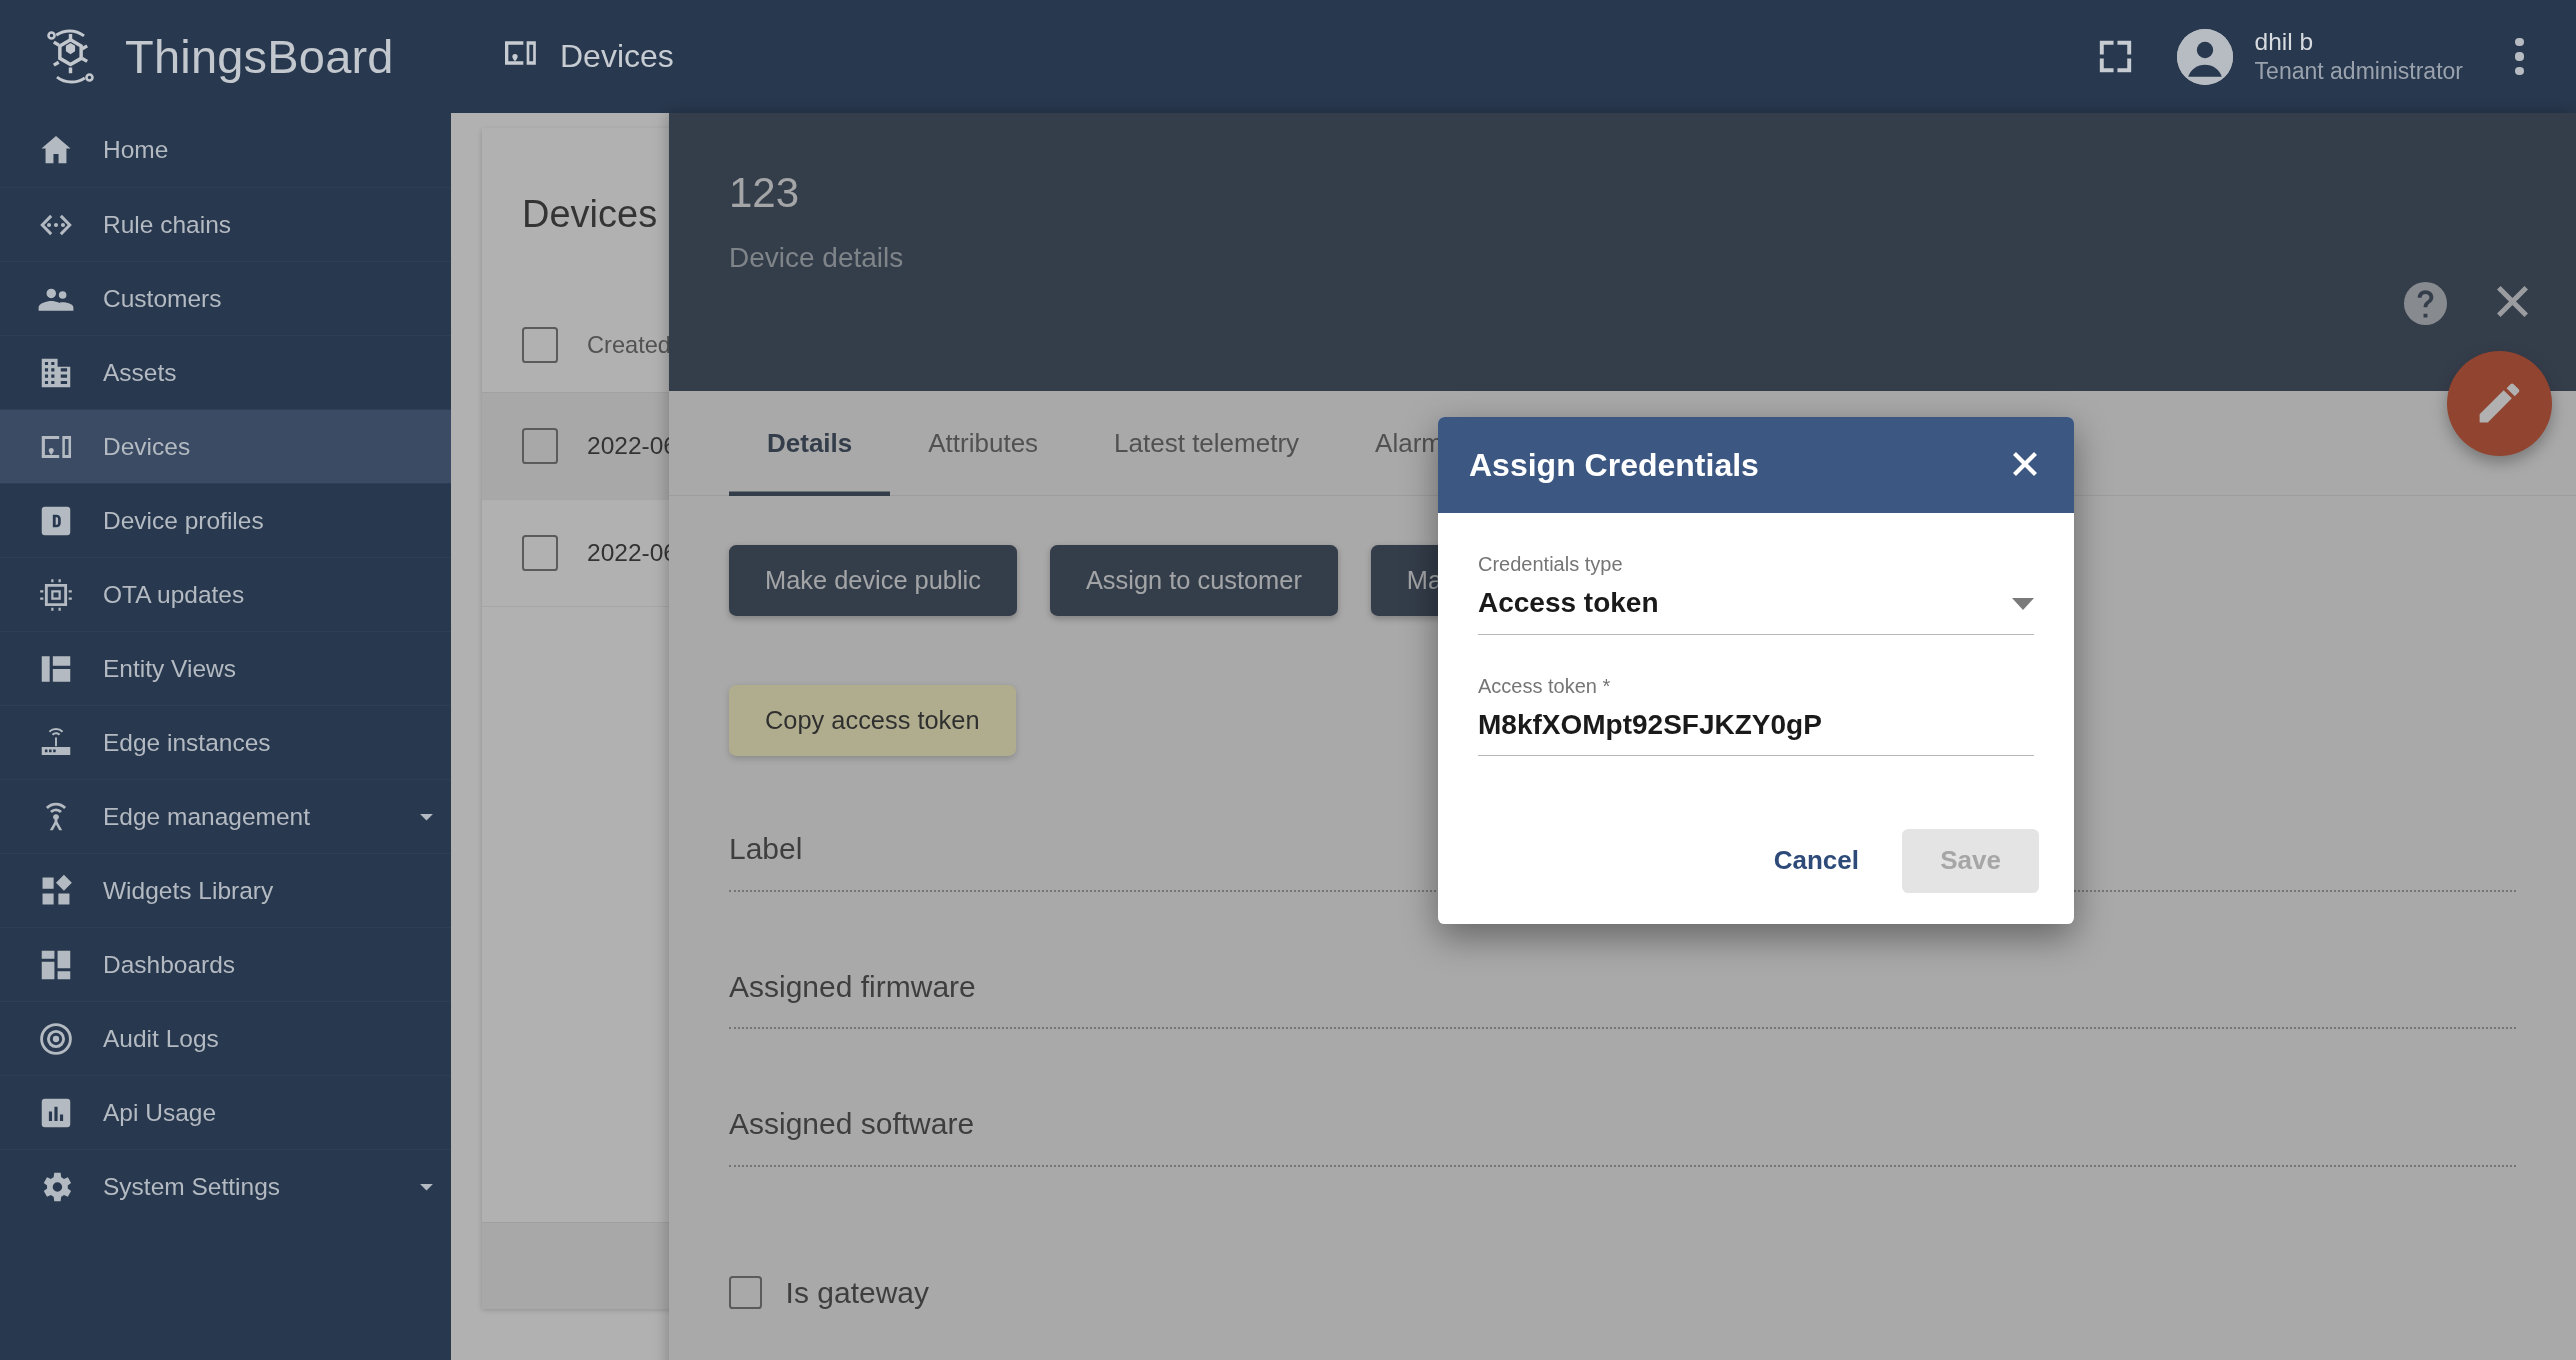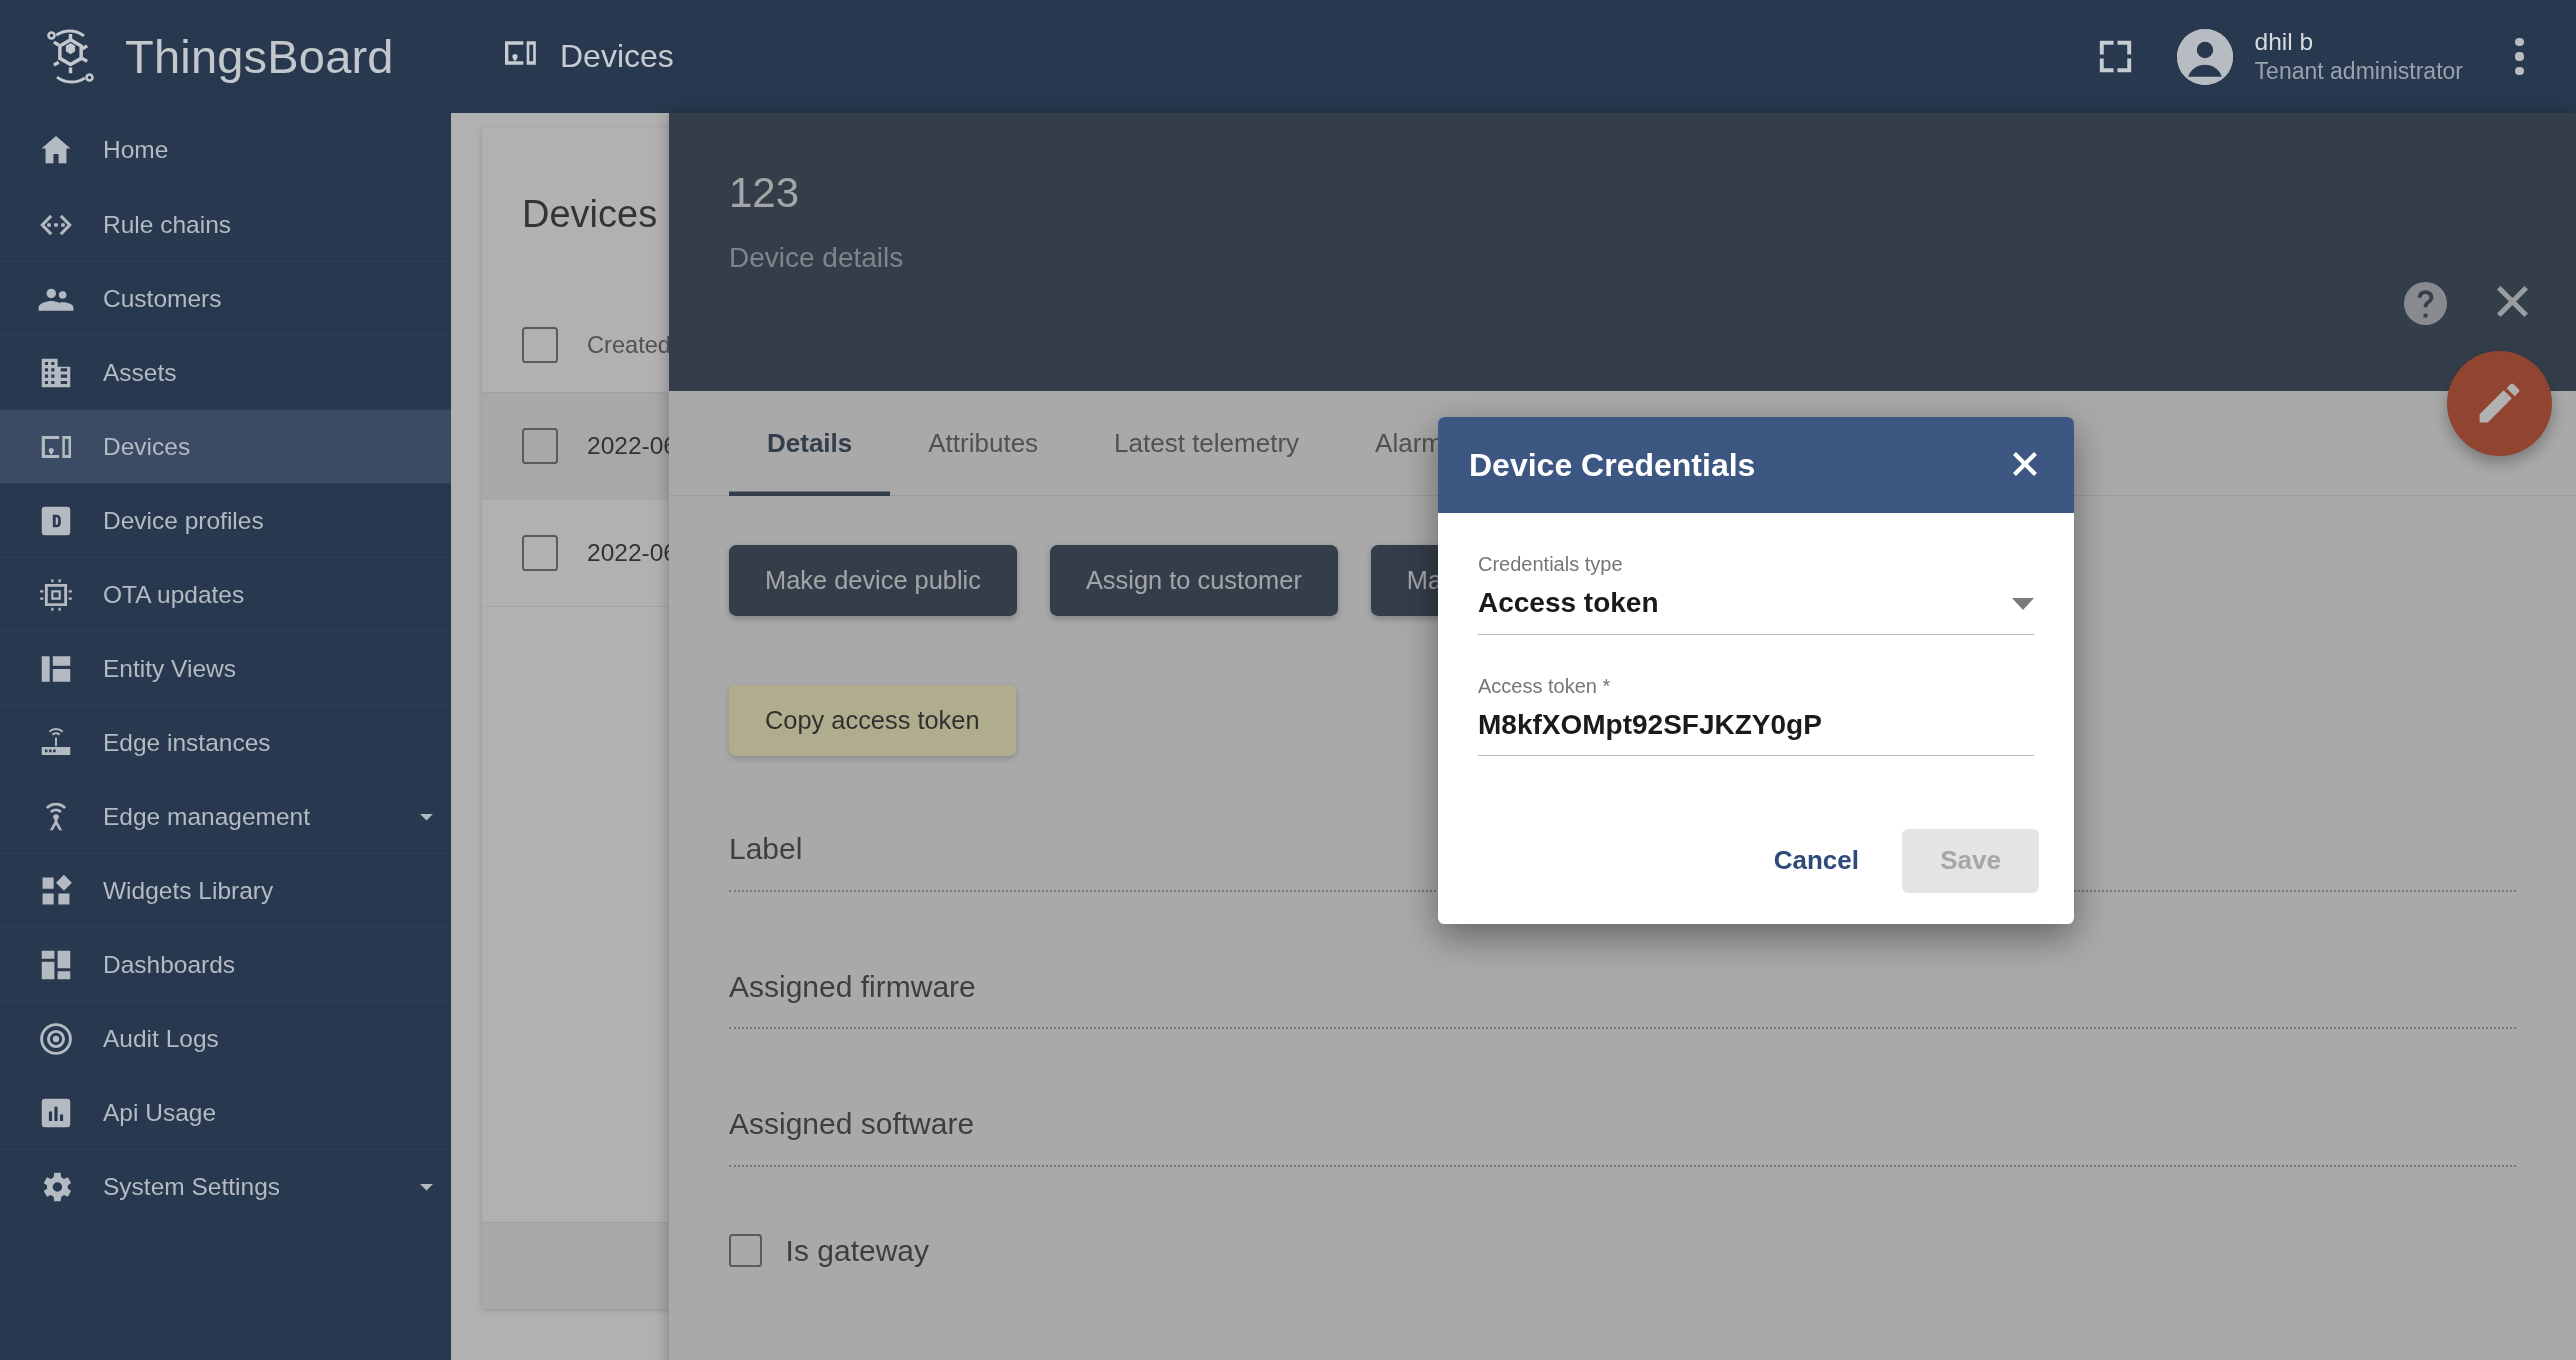"Device Credentials" span.modal-title { text: Device -> Assign }
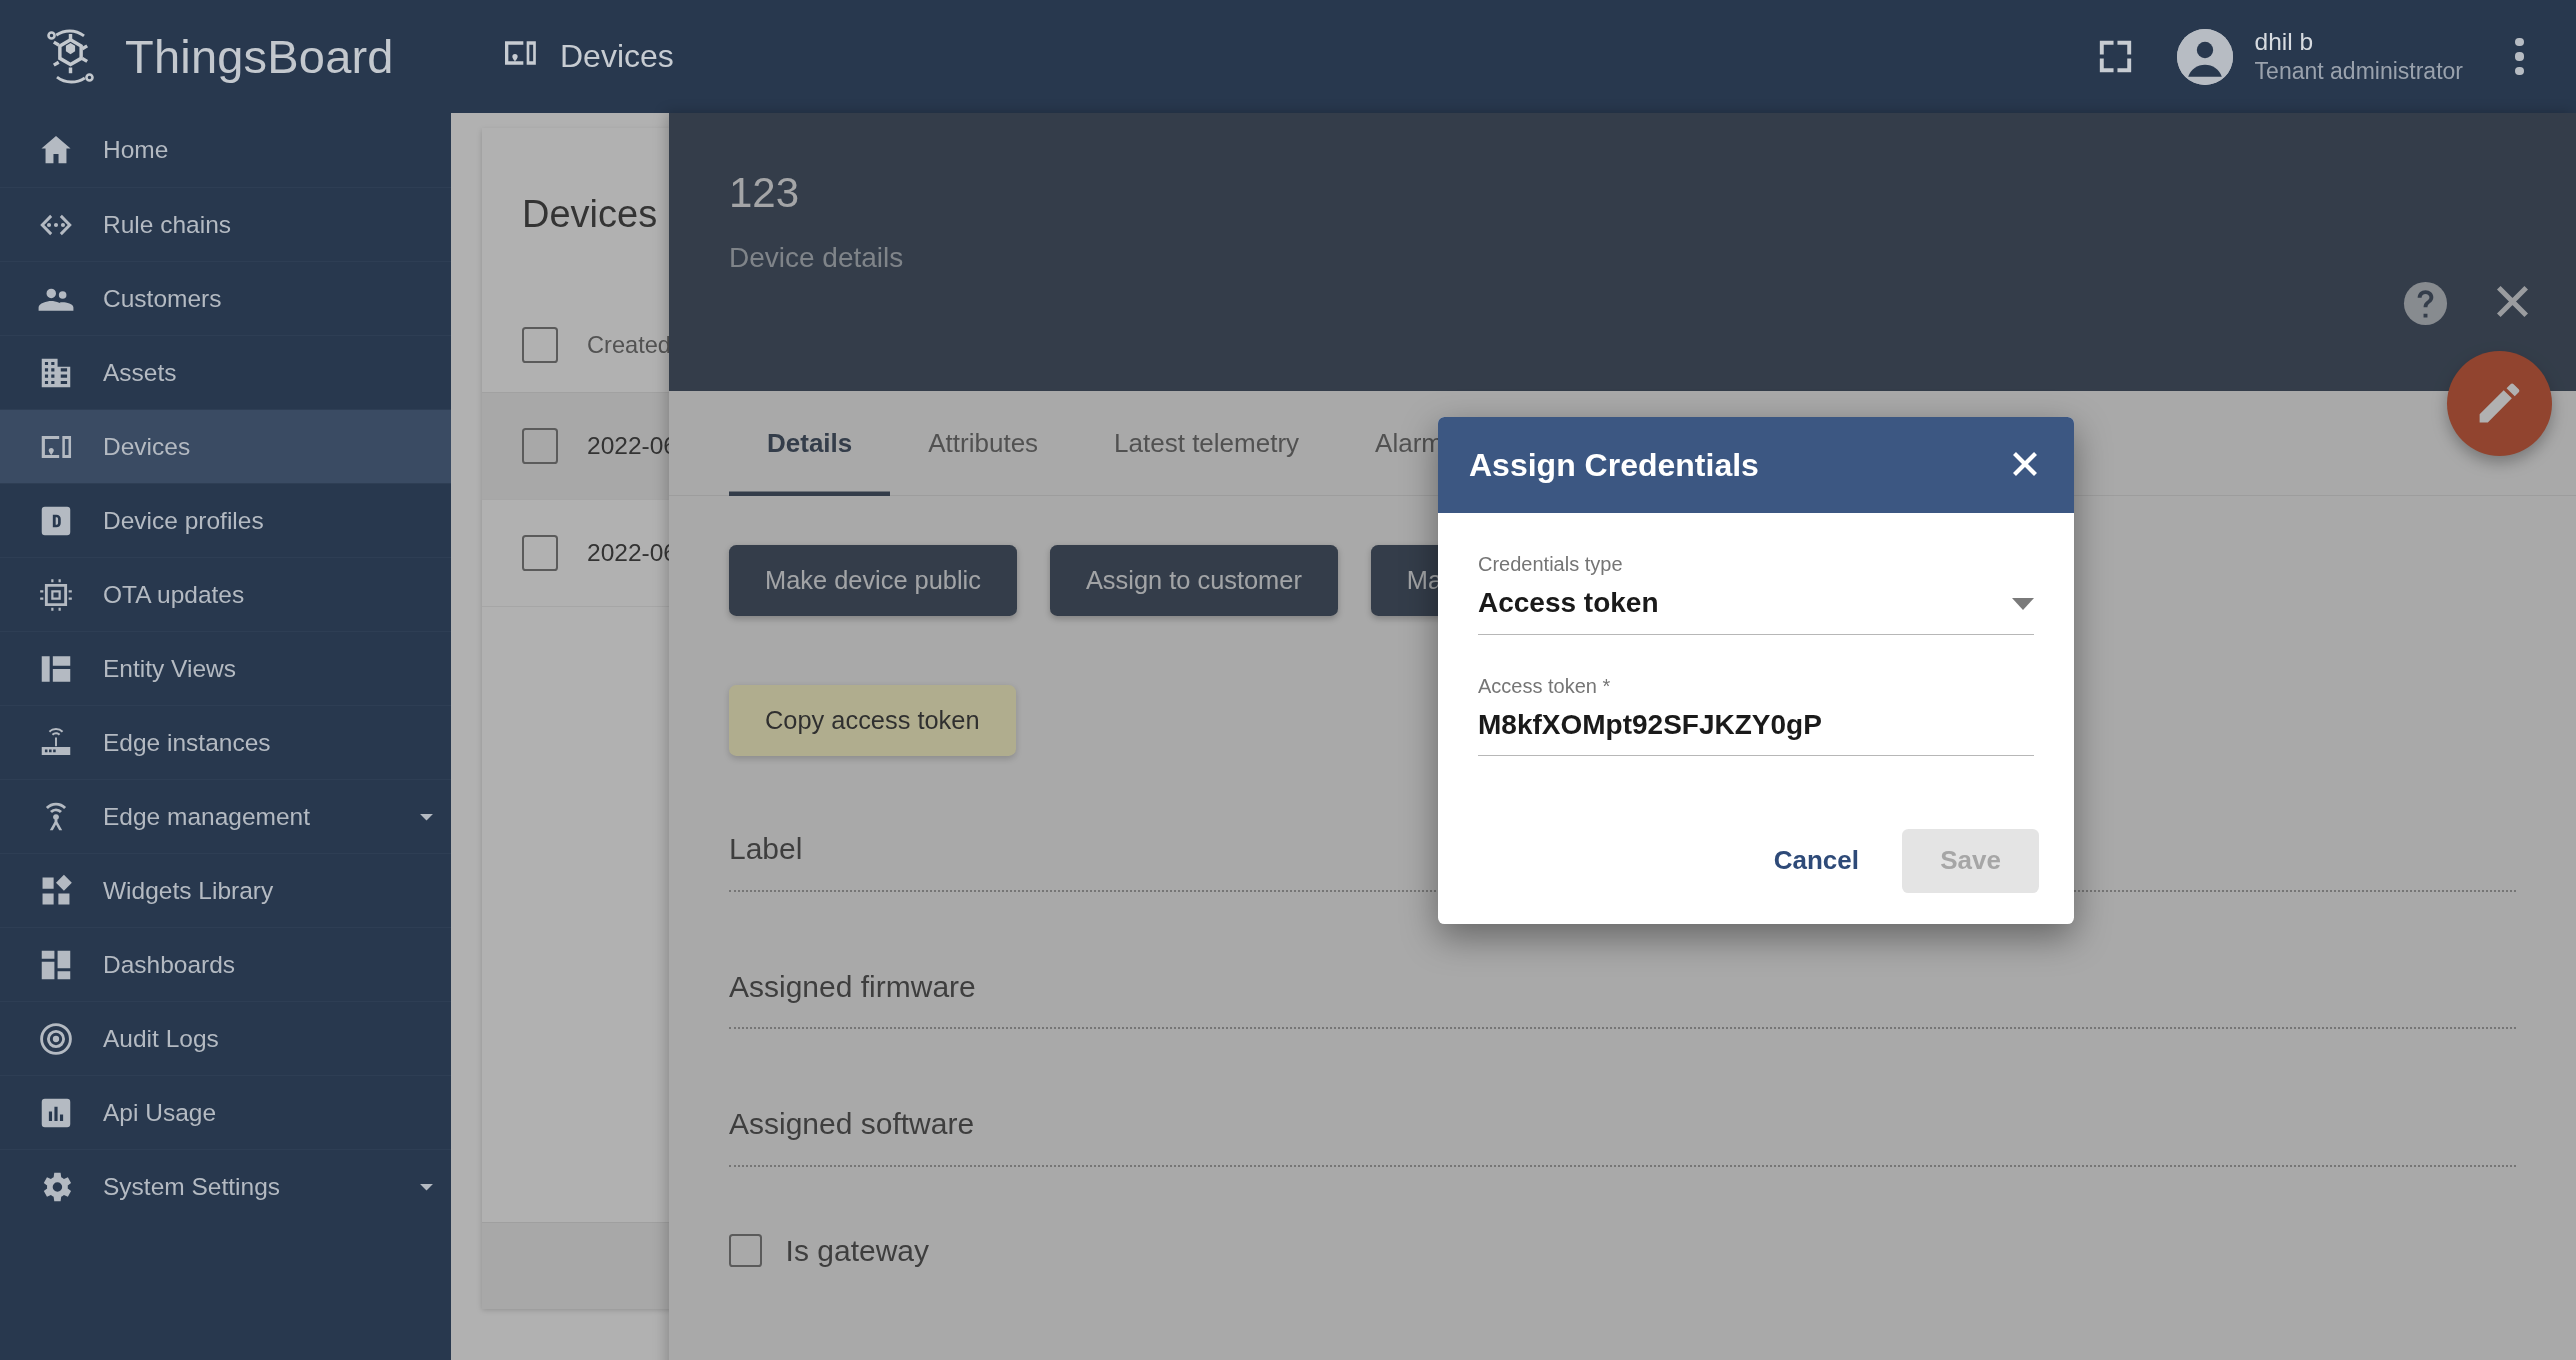"Is gateway" .field-chk { margin-top: 67px -> 109px }
